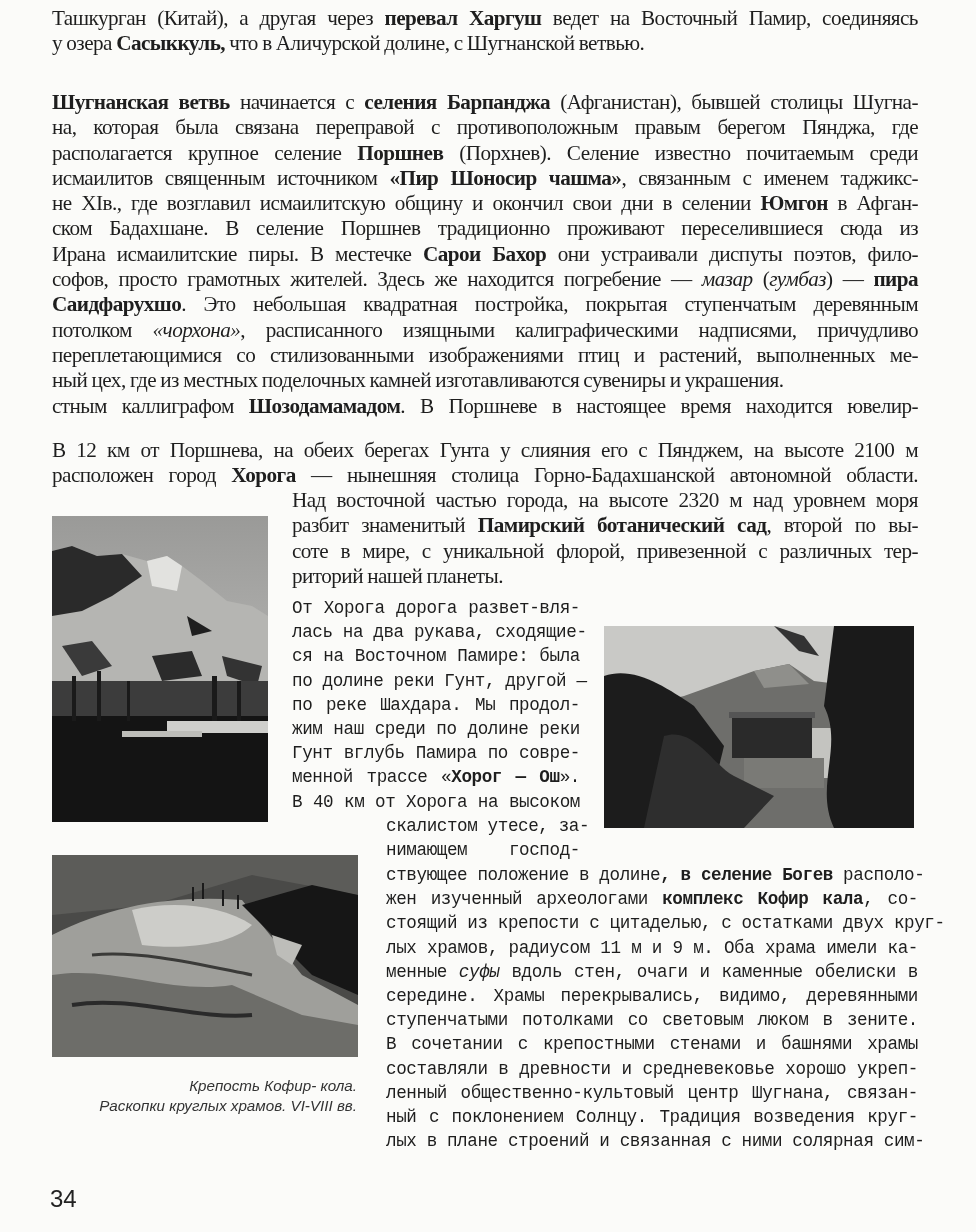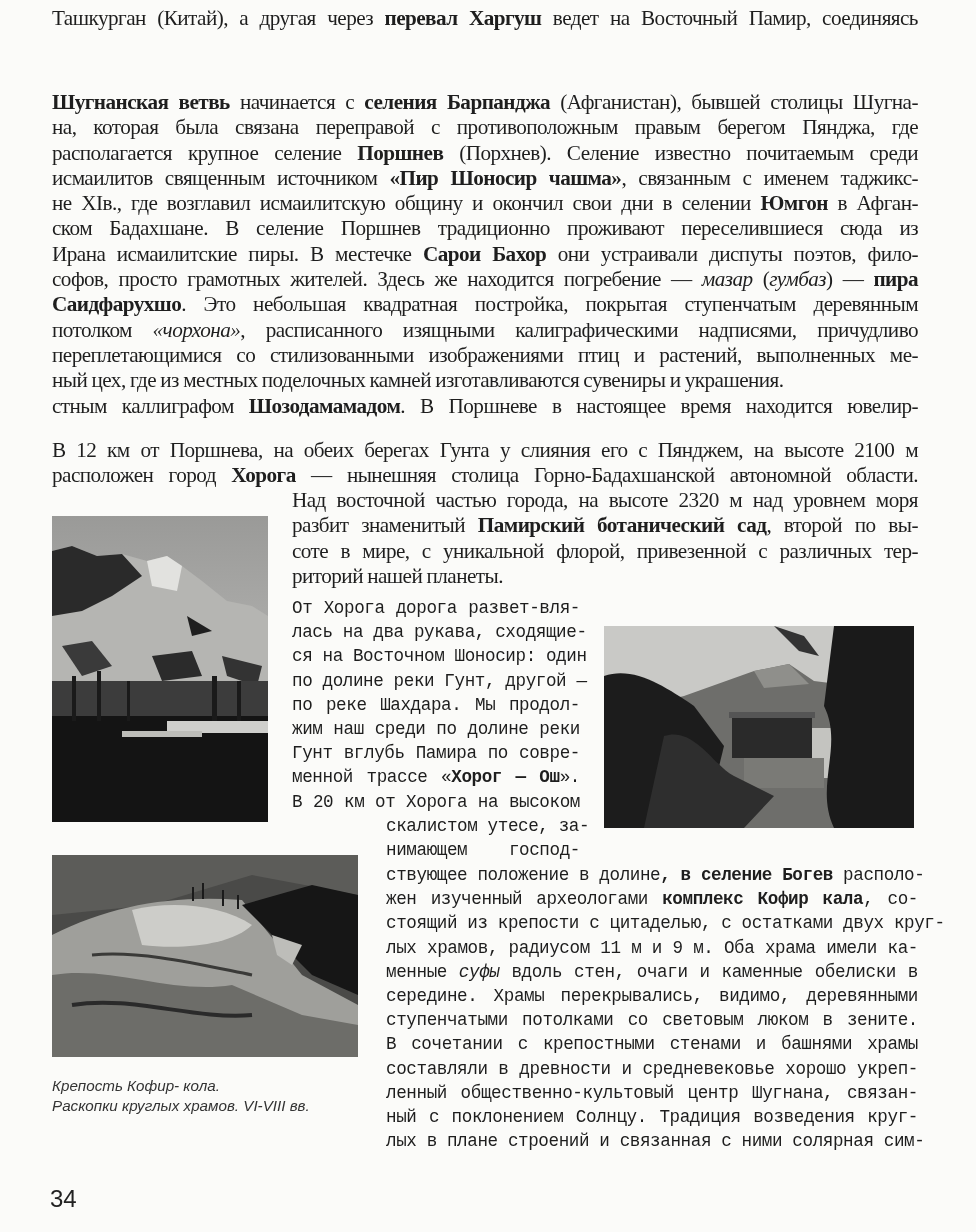"у озера Сасыккуль, что в" span.ln { html: none -> <span>у озера <b>Сасыккуль,</b> что в Аличурской долине, с Шугнанской ветвью.</span> }
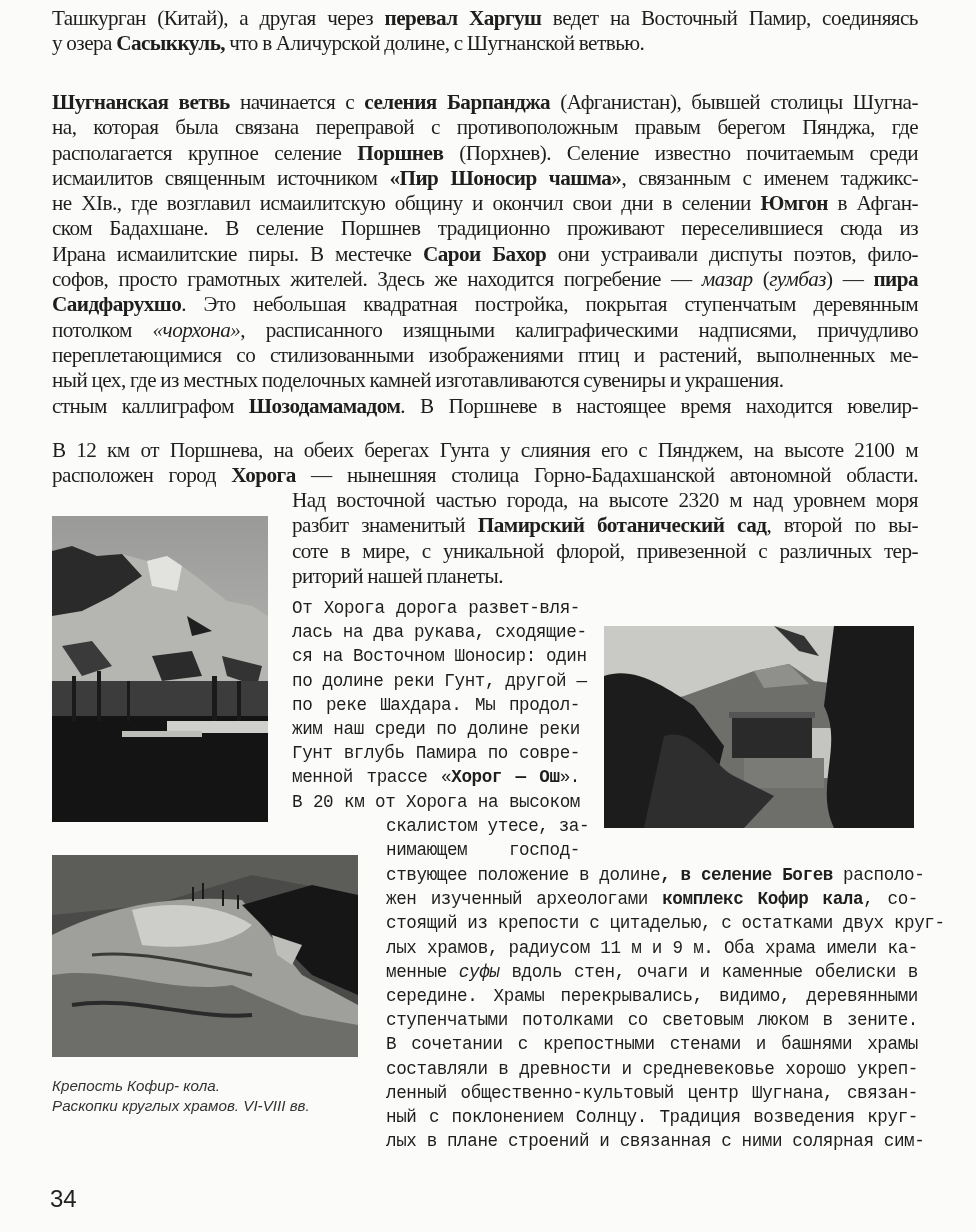"ся на Восточном Шоносир: один" span.ln { text: Шоносир: один -> Памире: была }
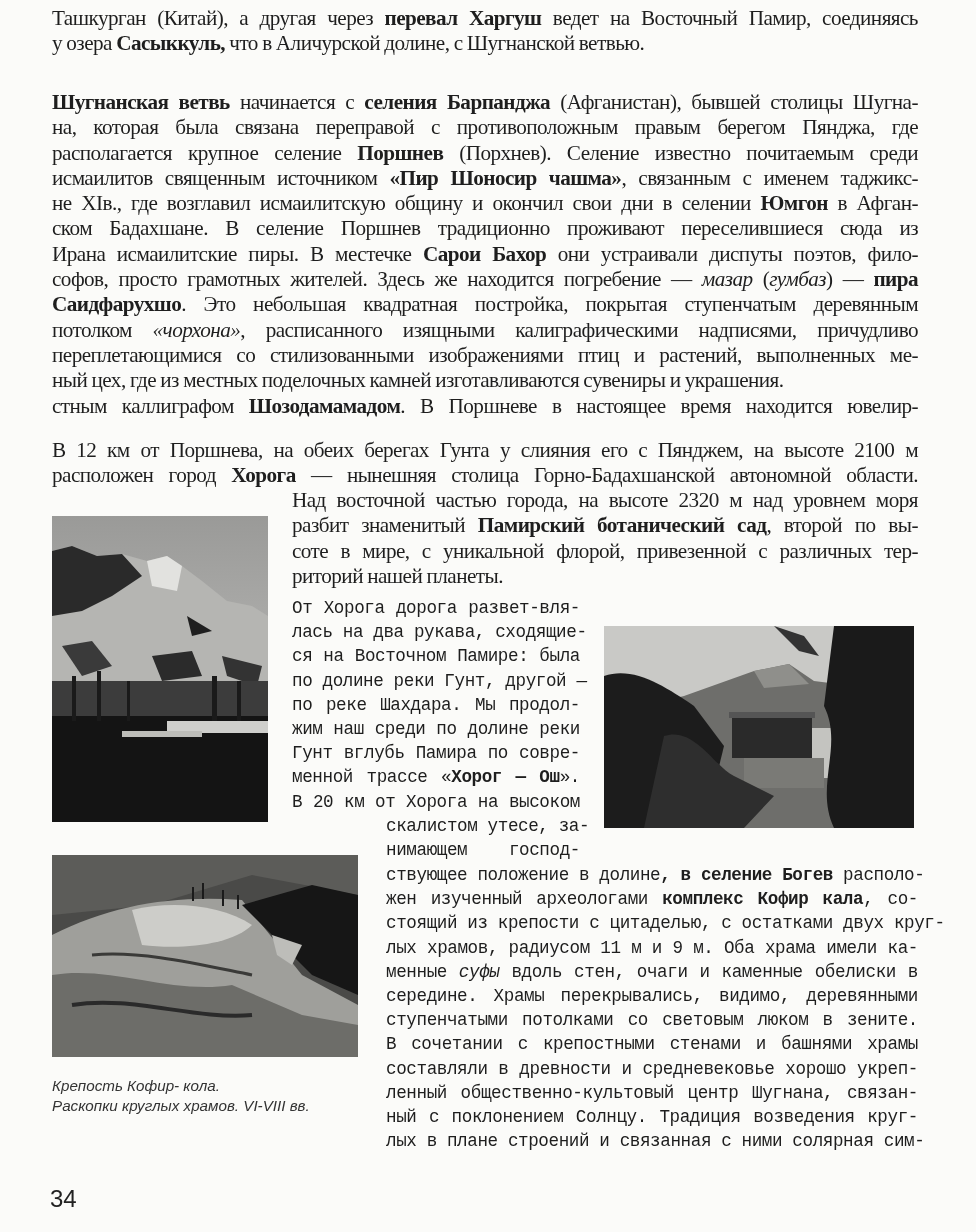"В 20 км от Хорога" span.ln { text: 20 -> 40 }
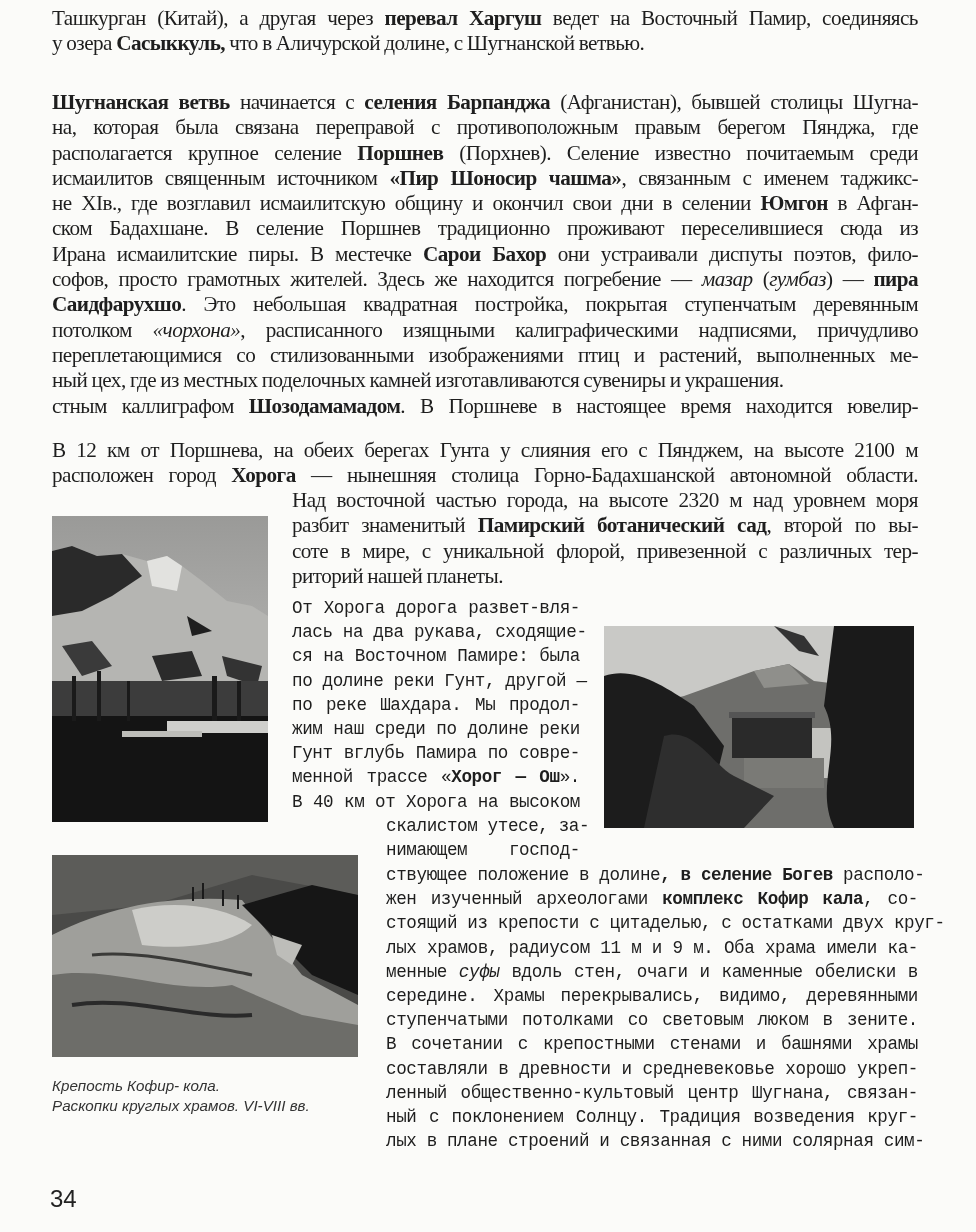"Крепость Кофир- кола." .caption { text-align: left -> right }
